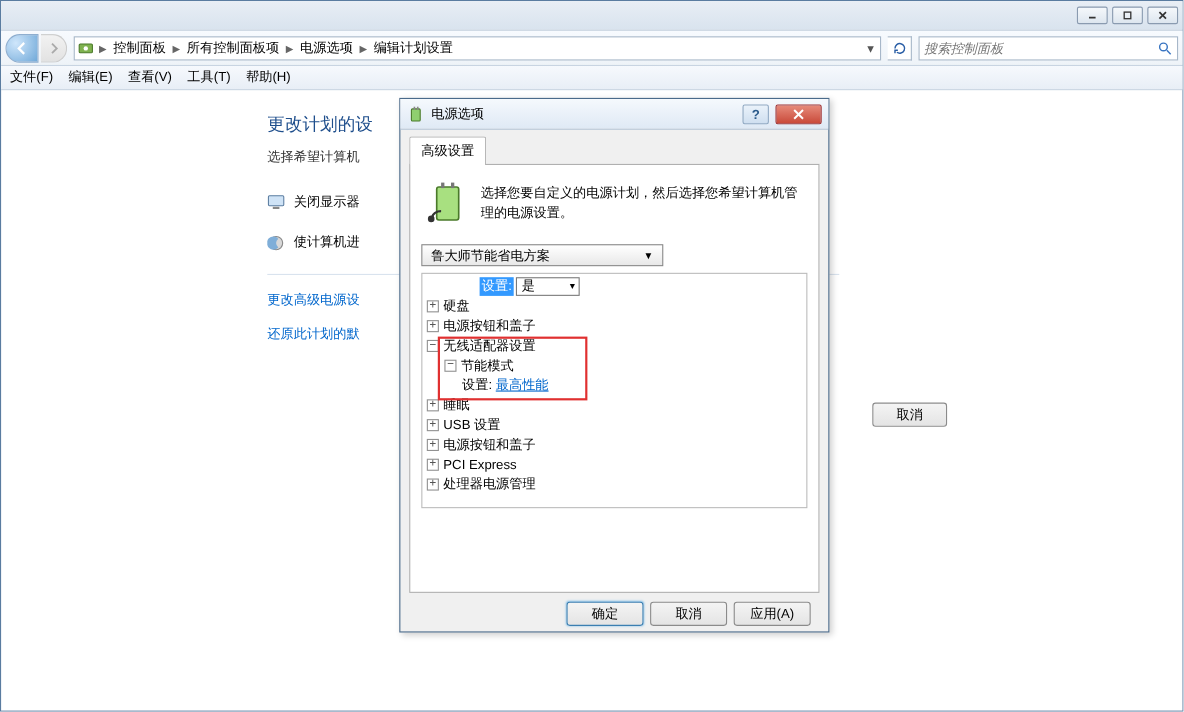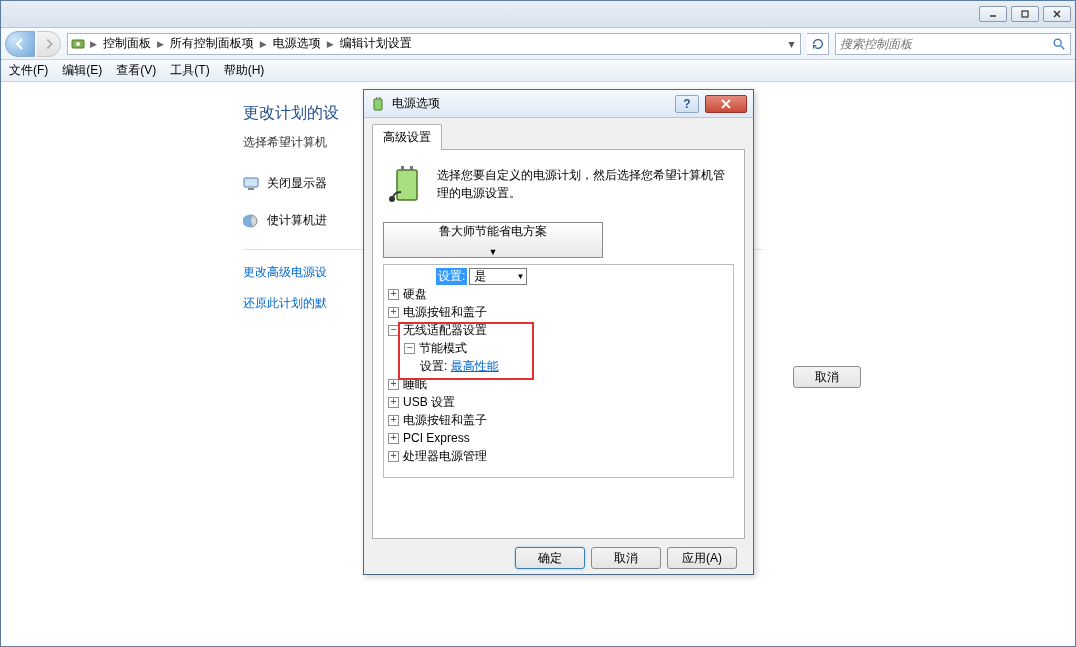"鲁大师节能省电方案" .plan-select { flex-direction: column -> none; height: 36px -> 20px }
